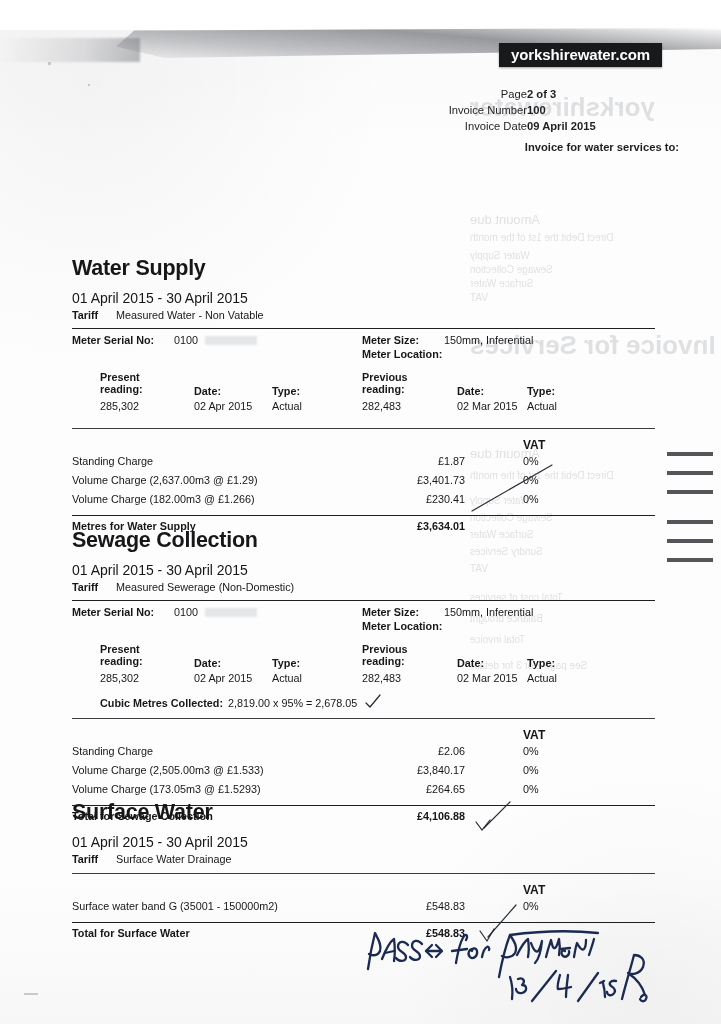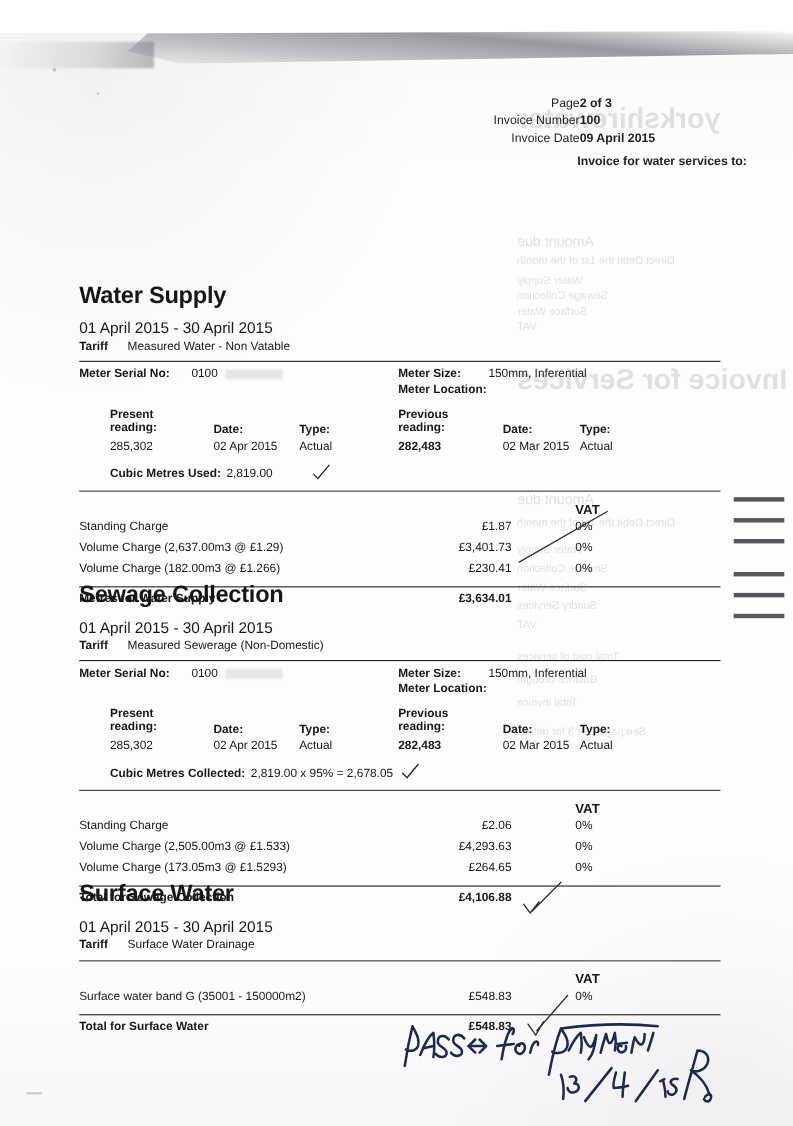"yorkshirewater.com" div.logo-box { html: none -> <div> <div>yorkshirewater.com</div> </div> }
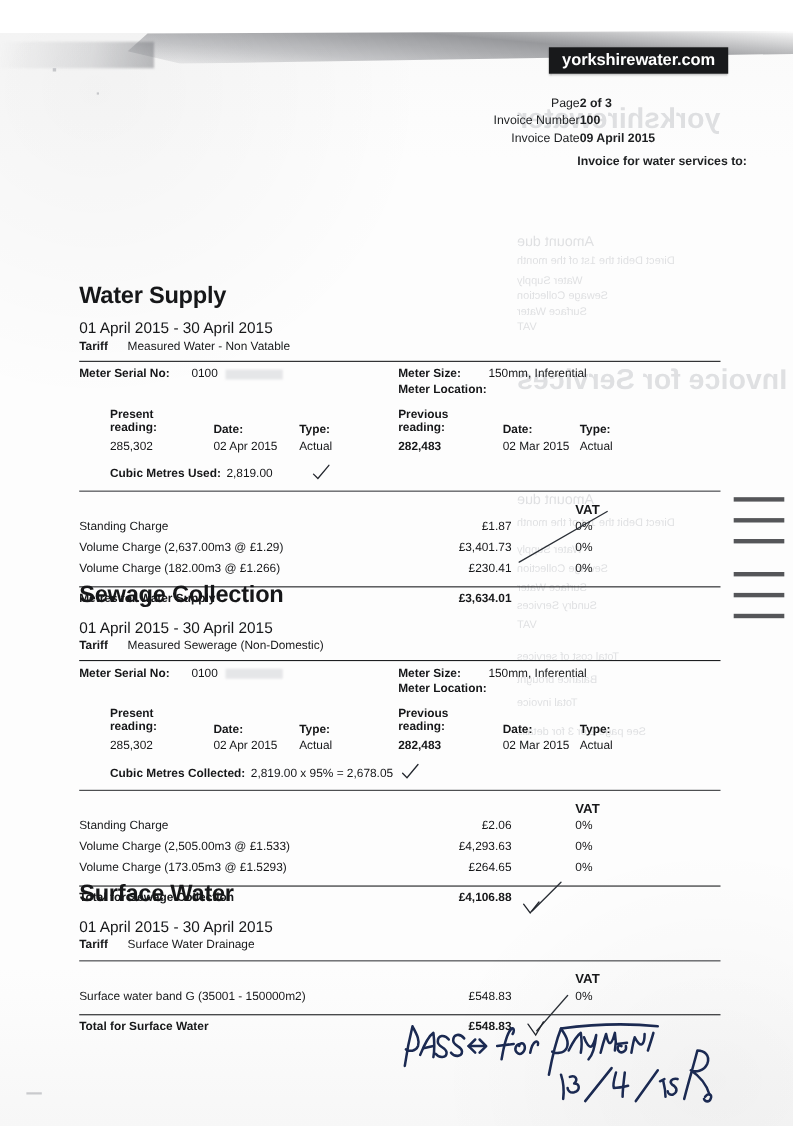"282,483" .readings .q-val { font-weight: bold -> none }
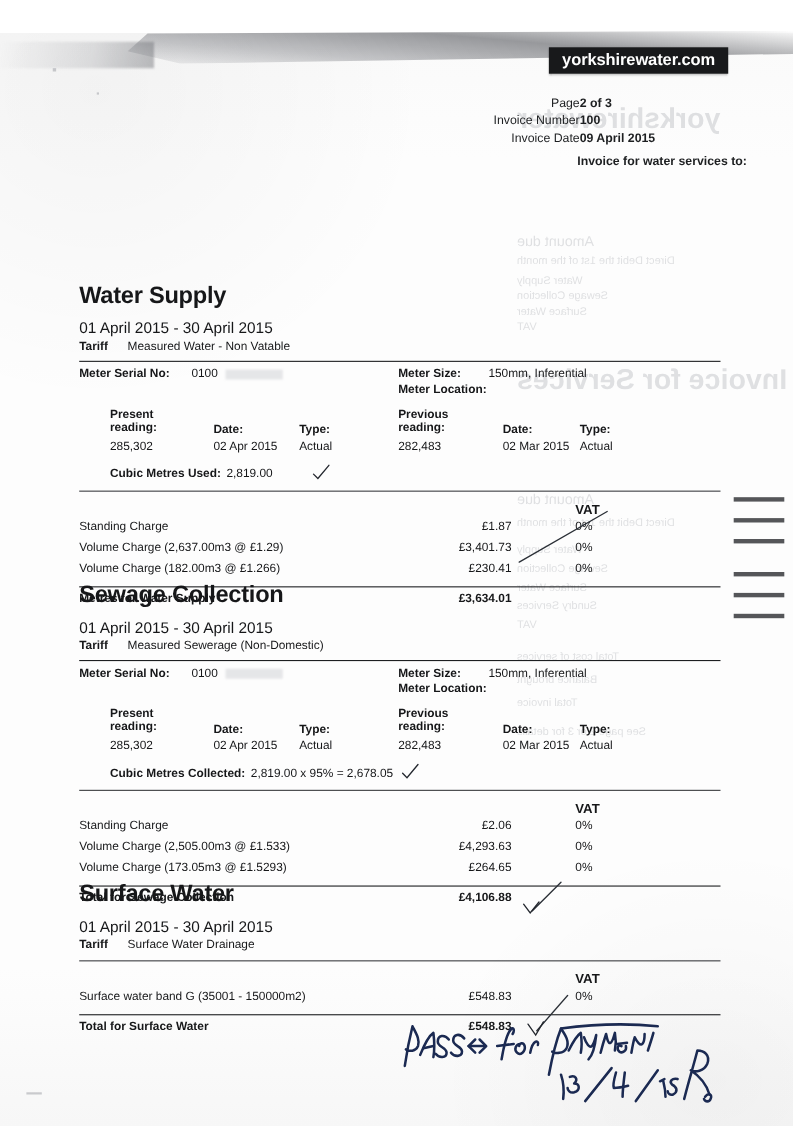"Cubic Metres Used: 2,819.00" div.cubic { html: <div> <span>Cubic Metres Used:</span><span>2,819.00</span> <span> <svg> <path></path> </svg> </span> </div> -> none }
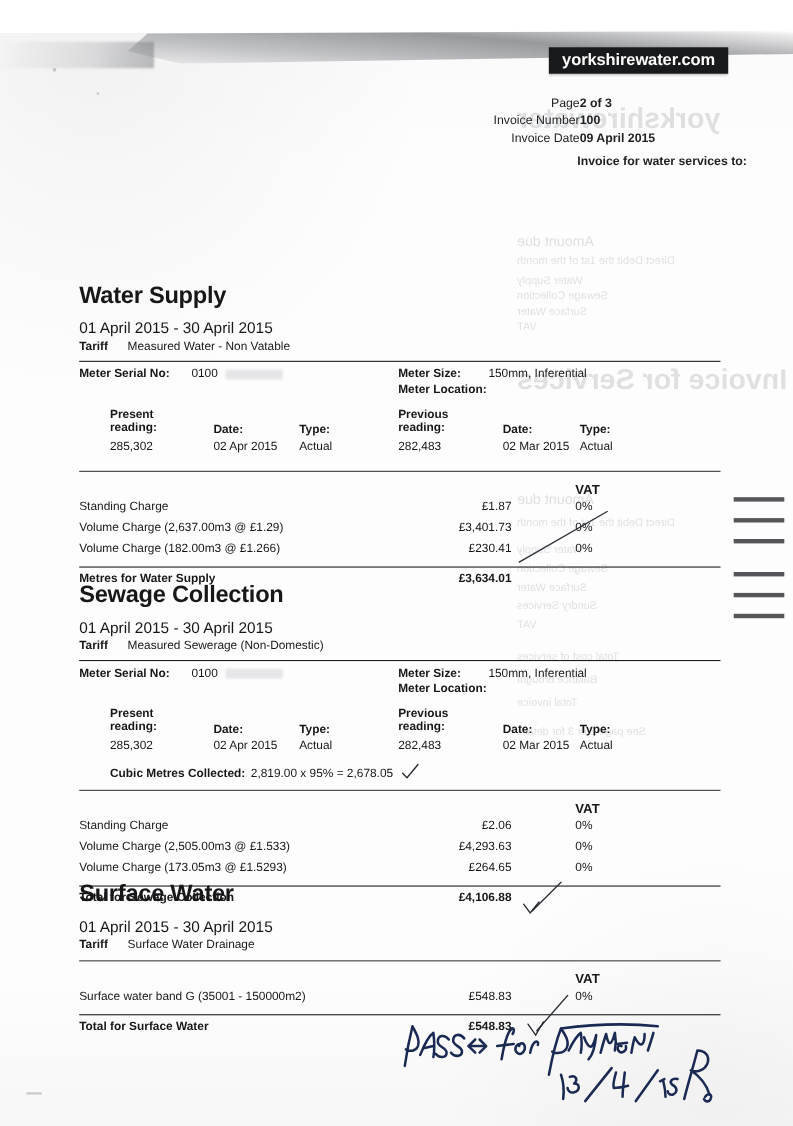"£4,293.63" span.amt { text: £4,293.63 -> £3,840.17 }
